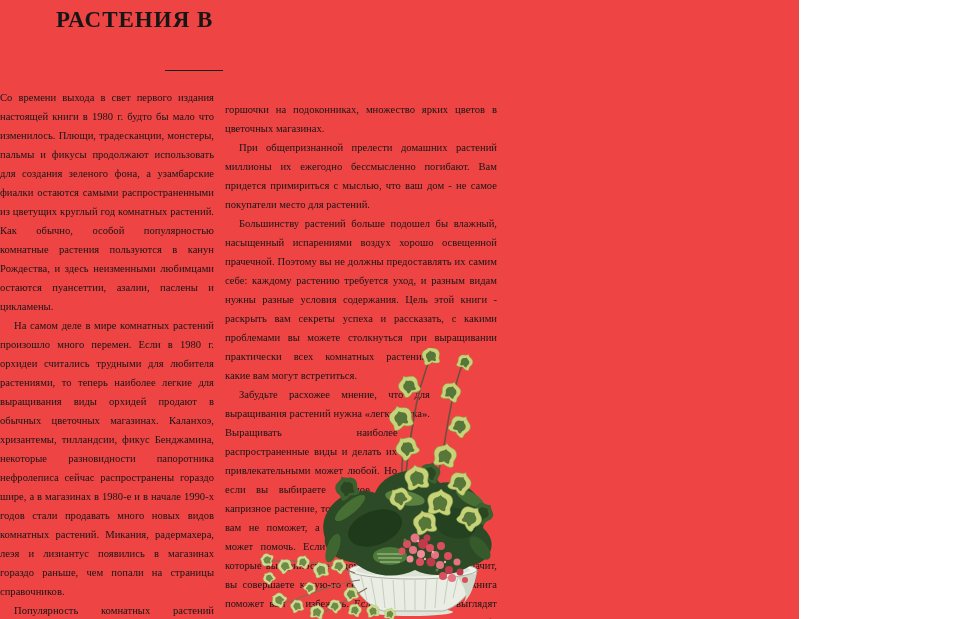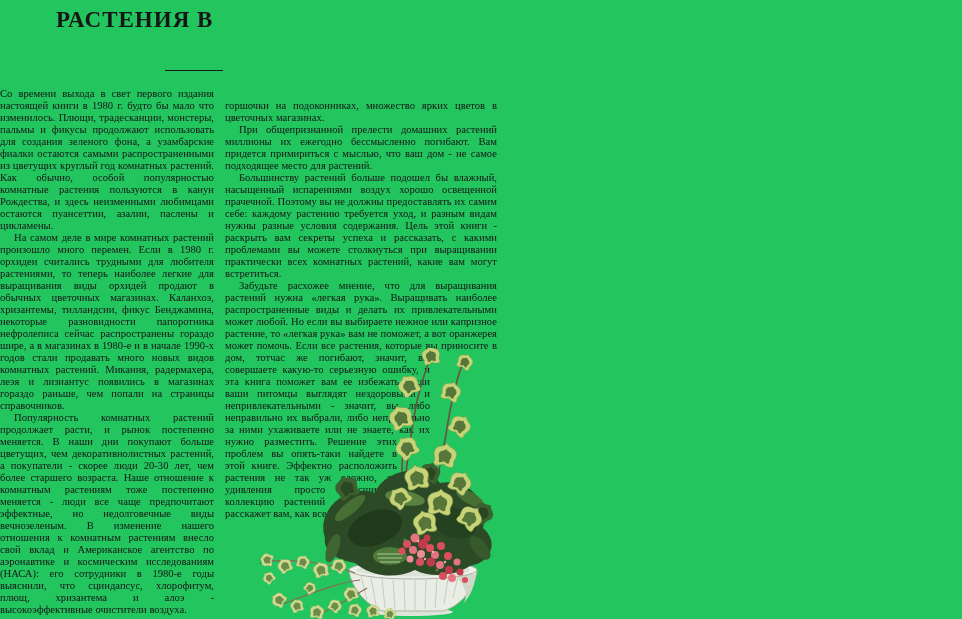"РАСТЕНИЯ В" .page { background: #22c55e -> #ef4444; width: 962px -> 799px }
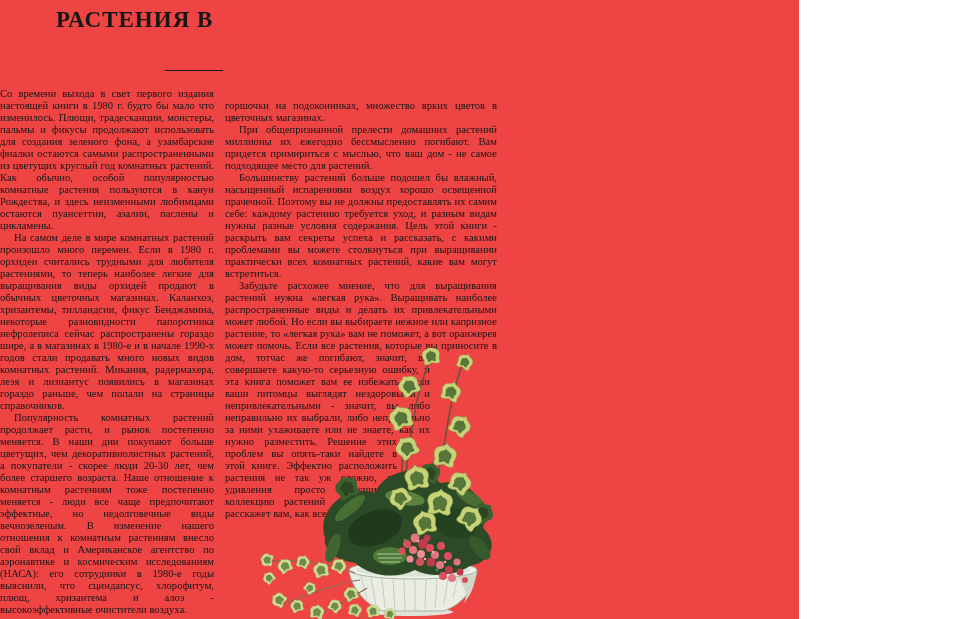"Со времени выхода в свет" .col { line-height: 12px -> 19px }
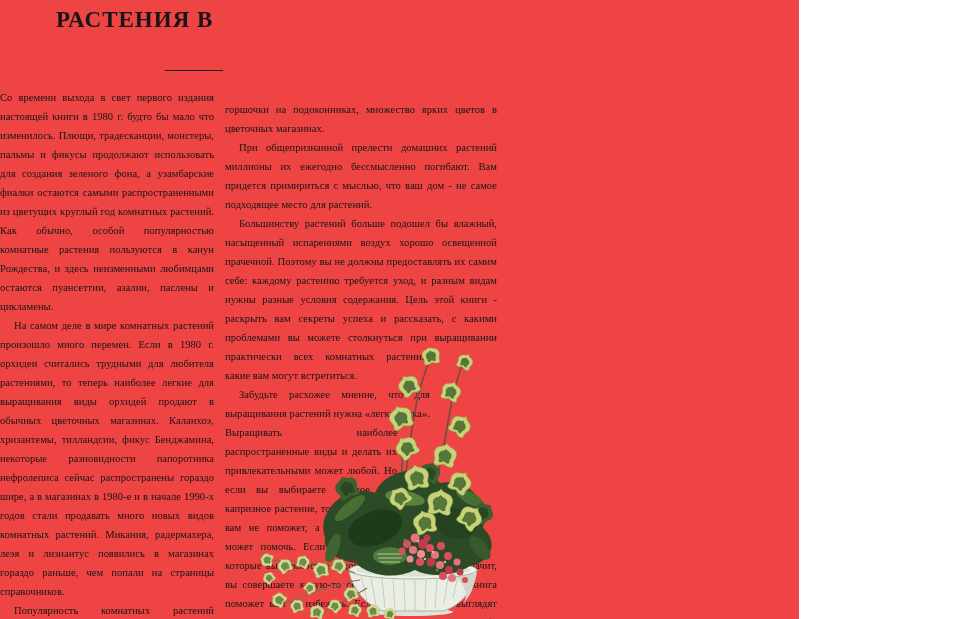"При общепризнанной прелести домашних" p { text: подходящее -> покупатели }
